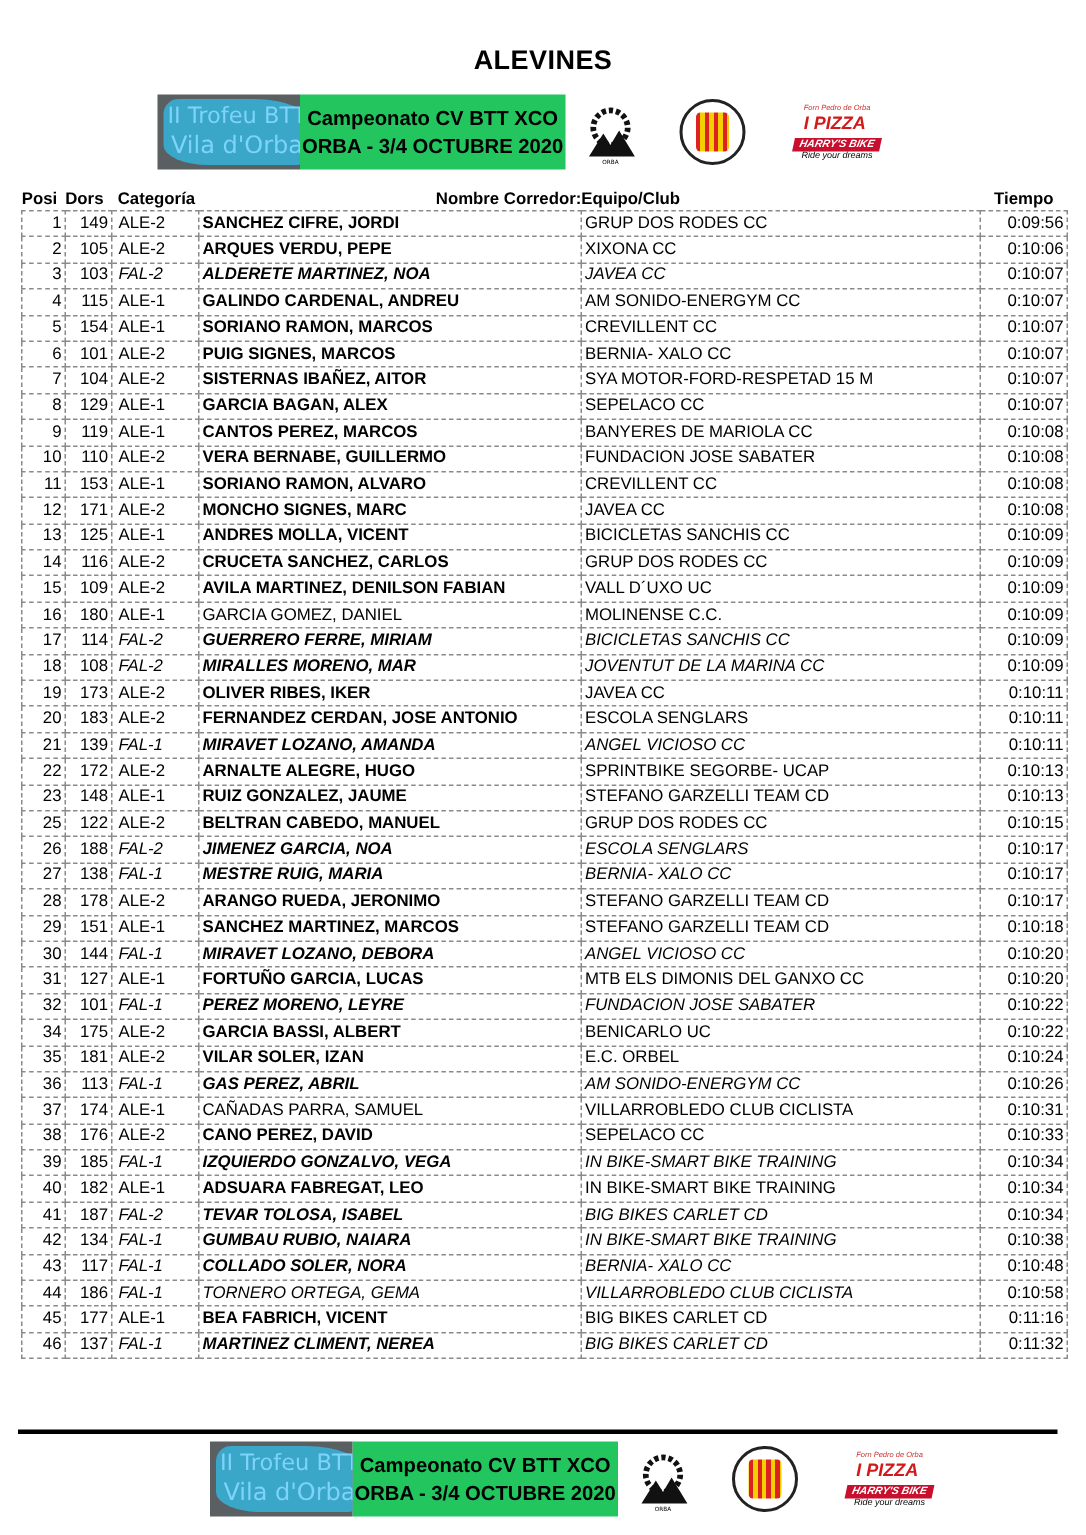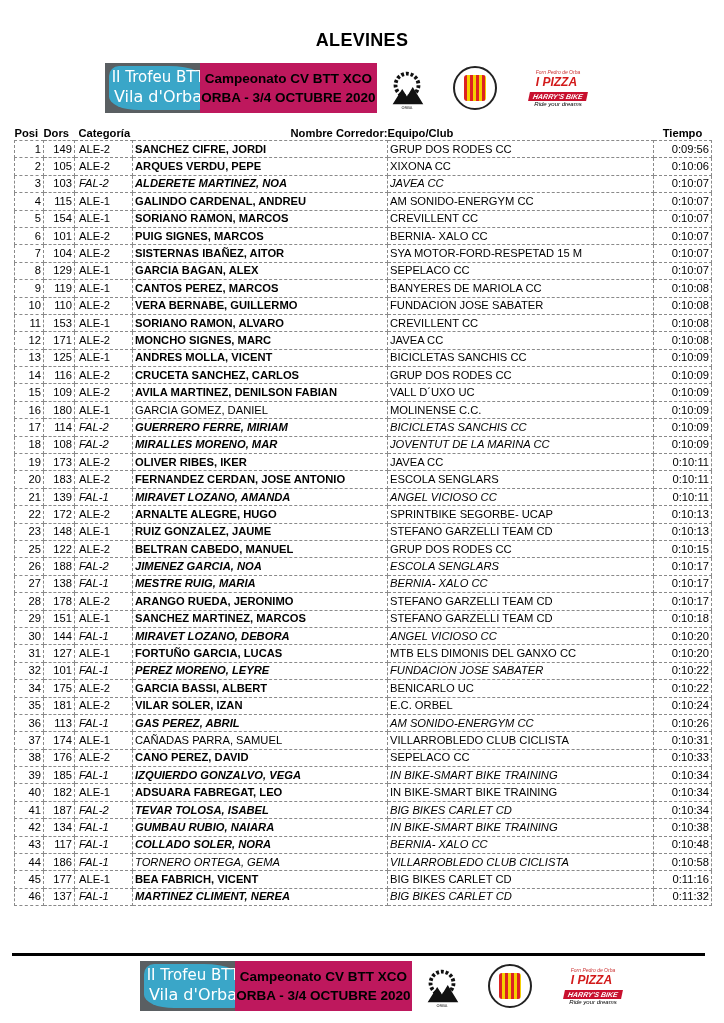"II Trofeu BTT" .trofeu .t1, .trofeu .t2 { color: #ffffff -> #7dd3fc }
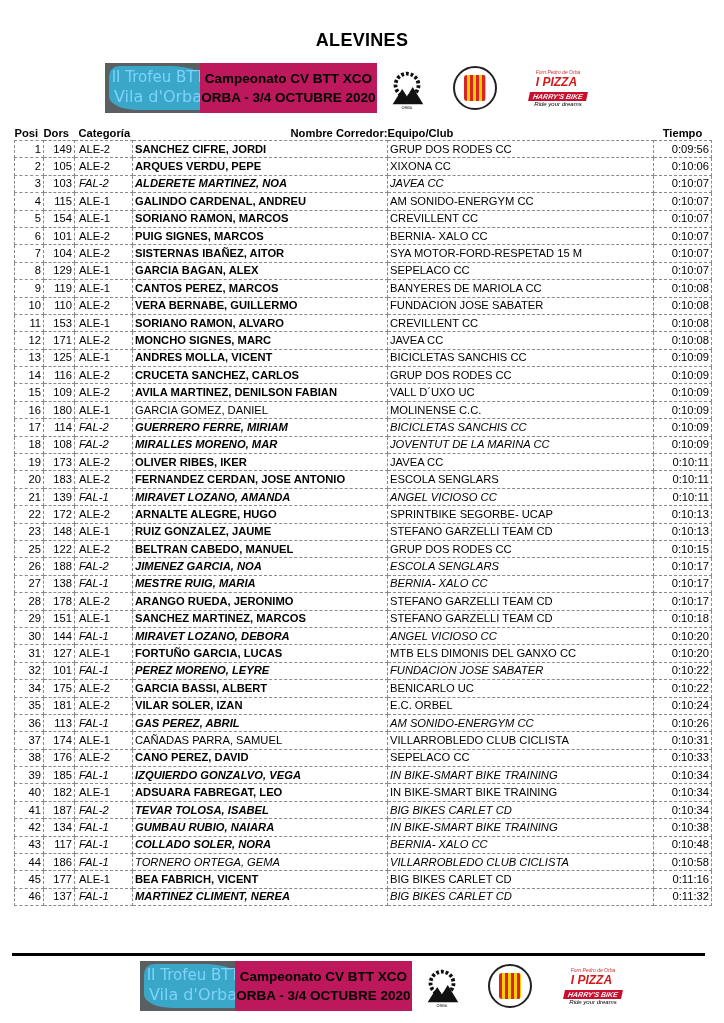"Campeonato CV BTT XCO" .campeonato { background: #be185d -> #22c55e }
